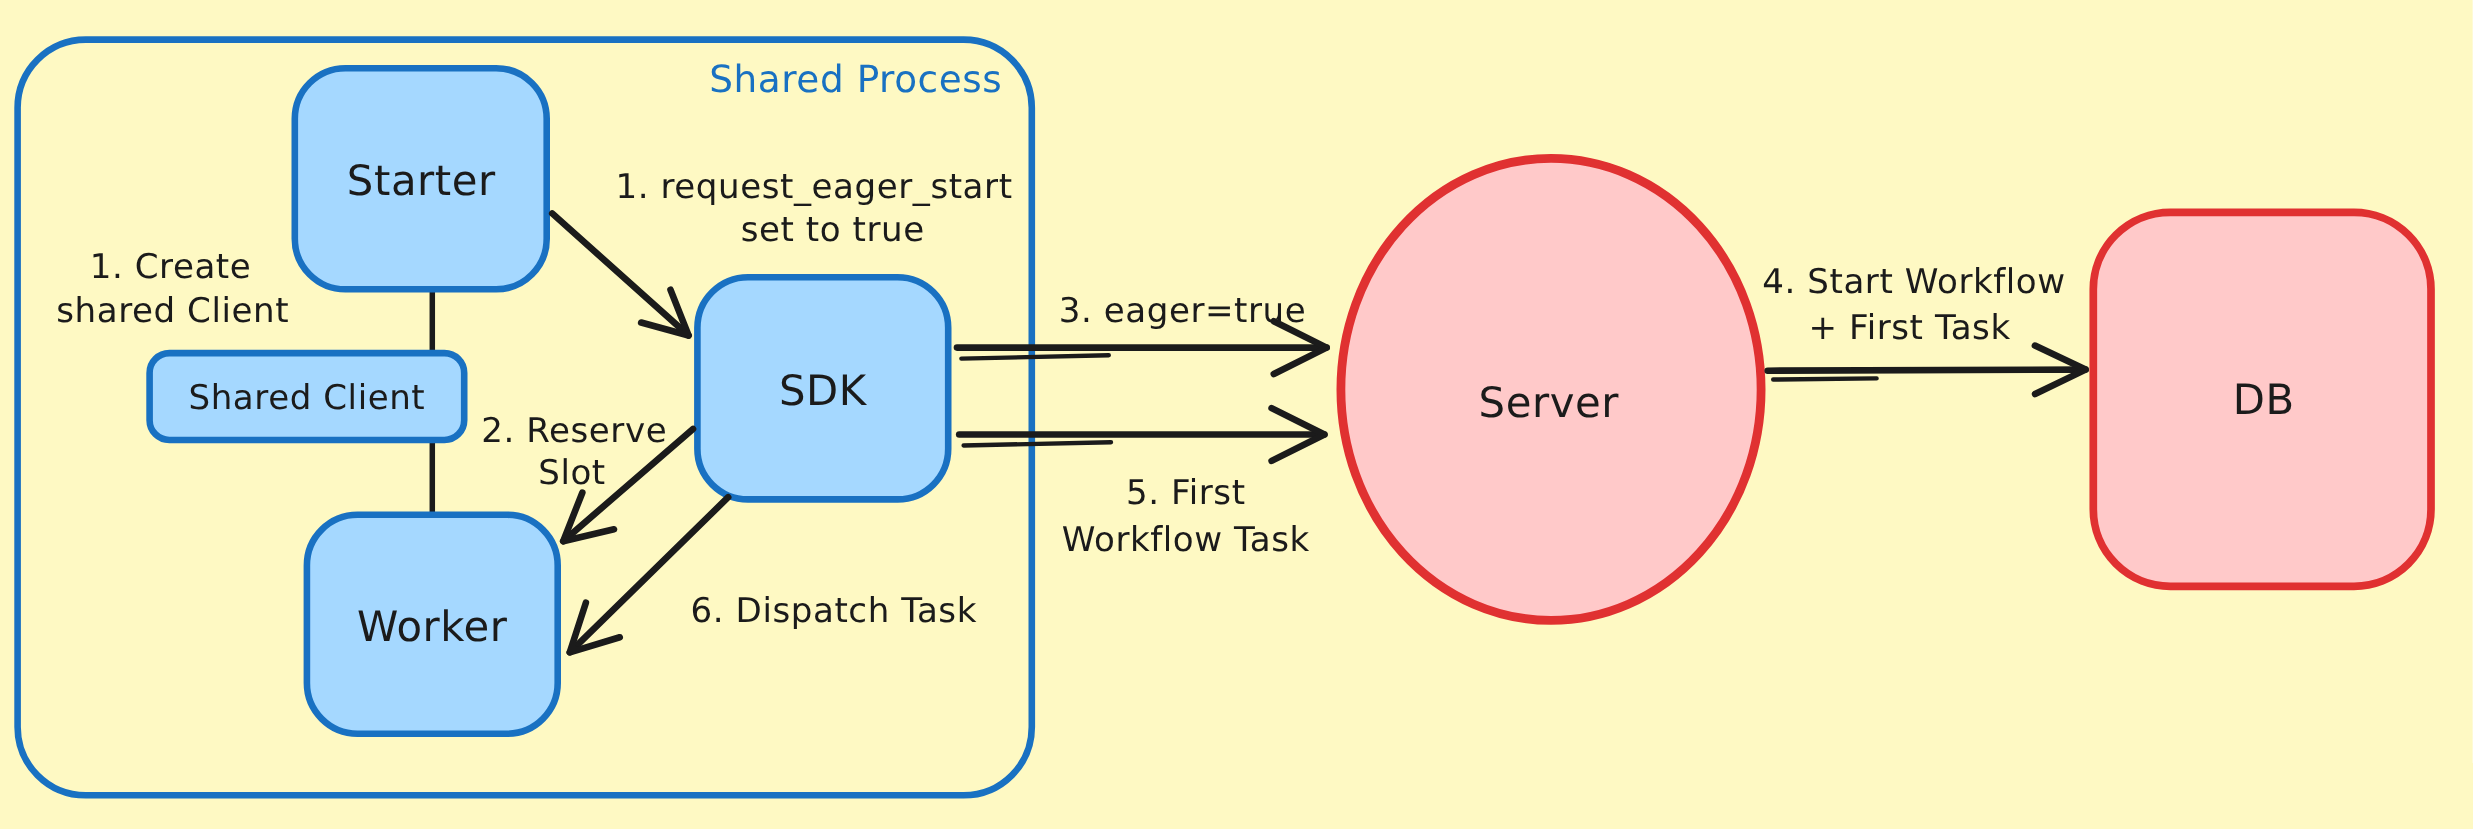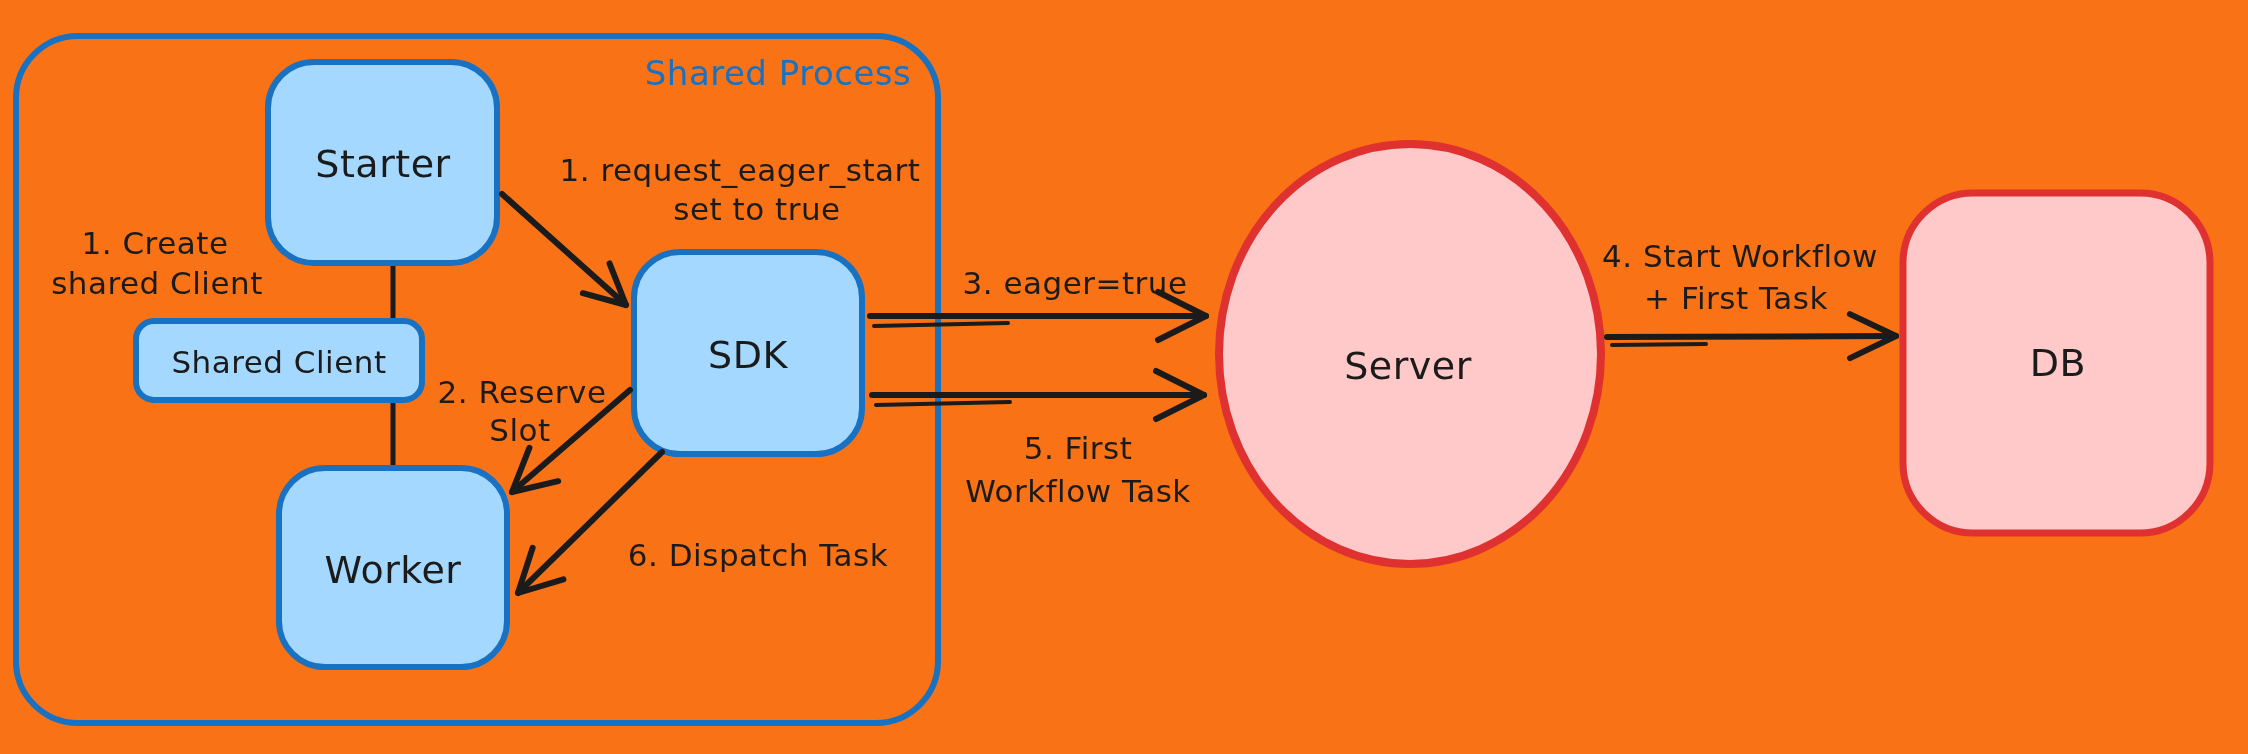"Shared Process" #stage { background: #f97316 -> #fef9c3 }
